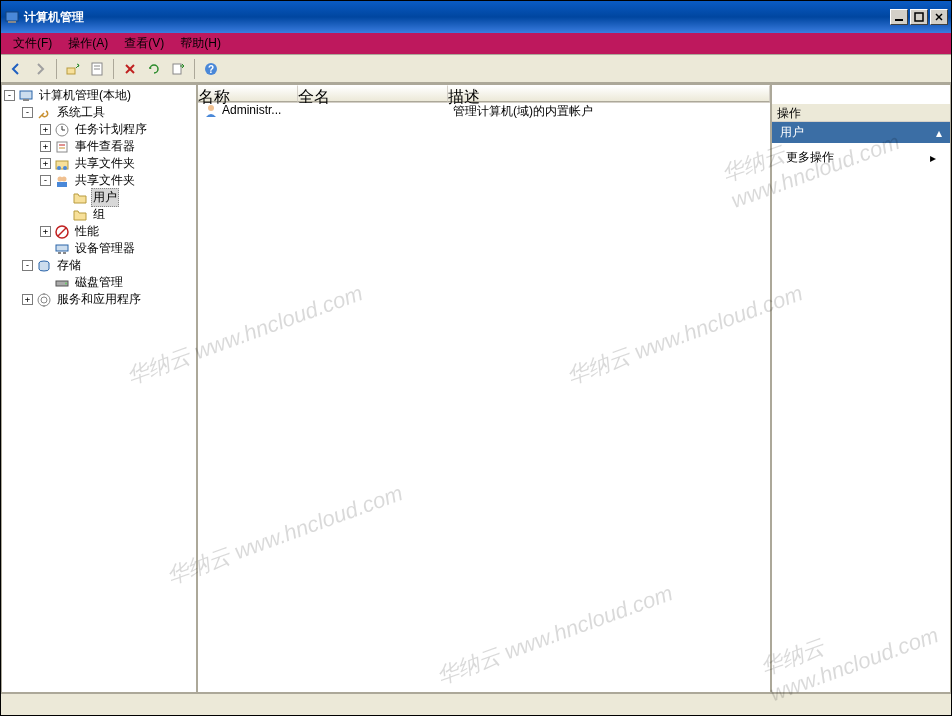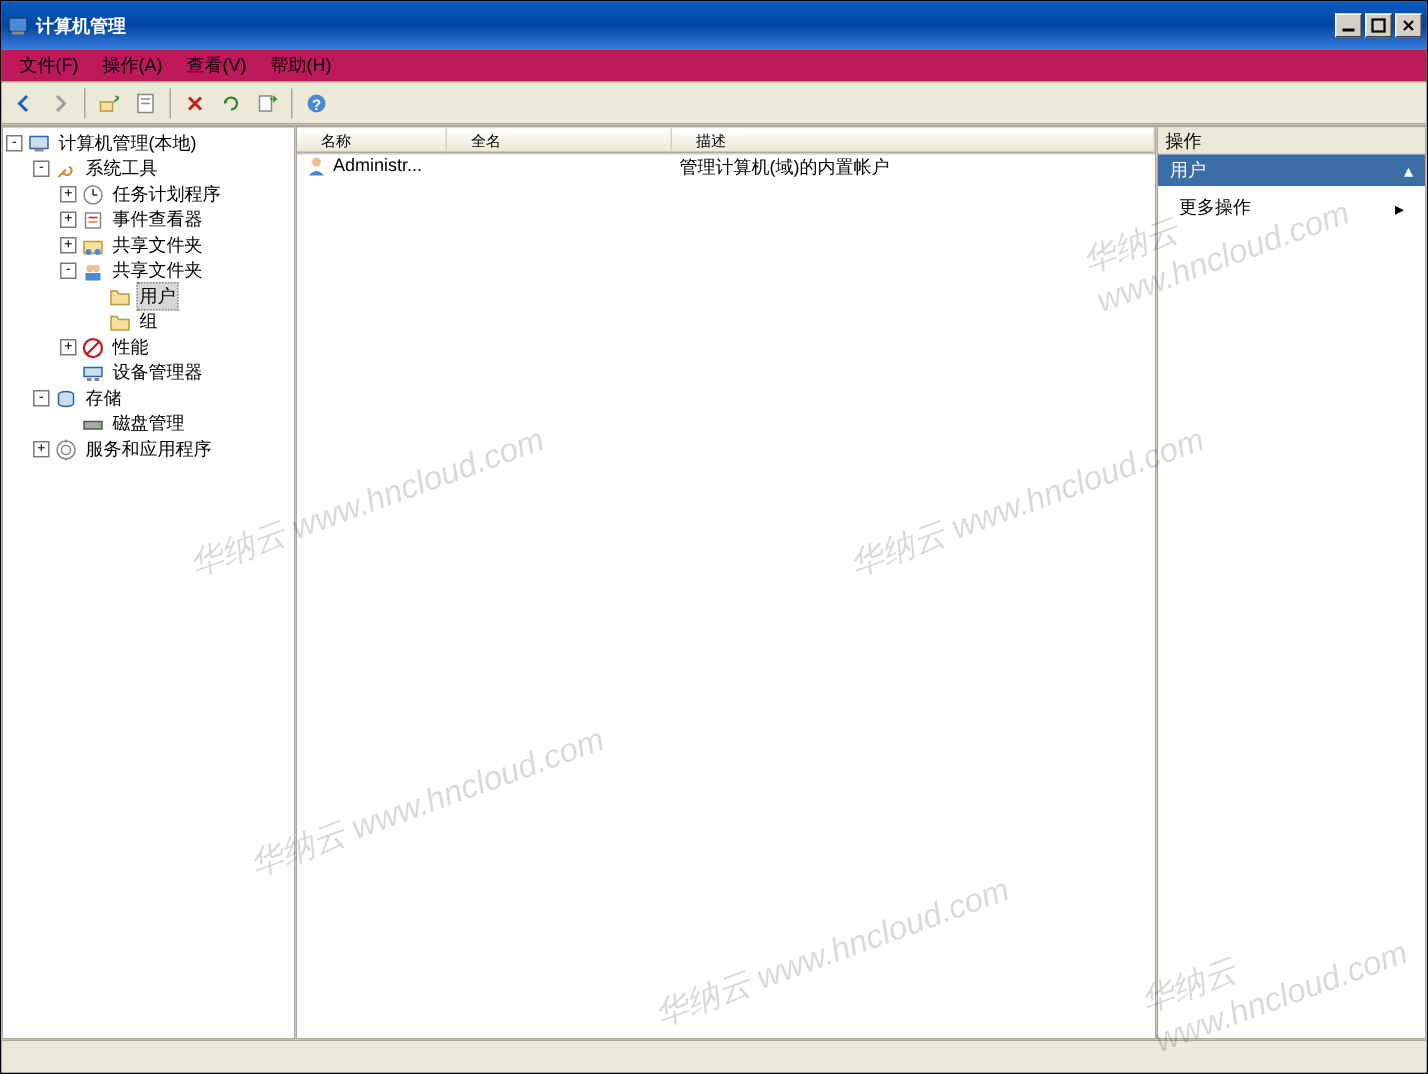"名称" .list-header .col { font-size: 10px -> 16px; padding: 1px 16px -> 1px 0 }
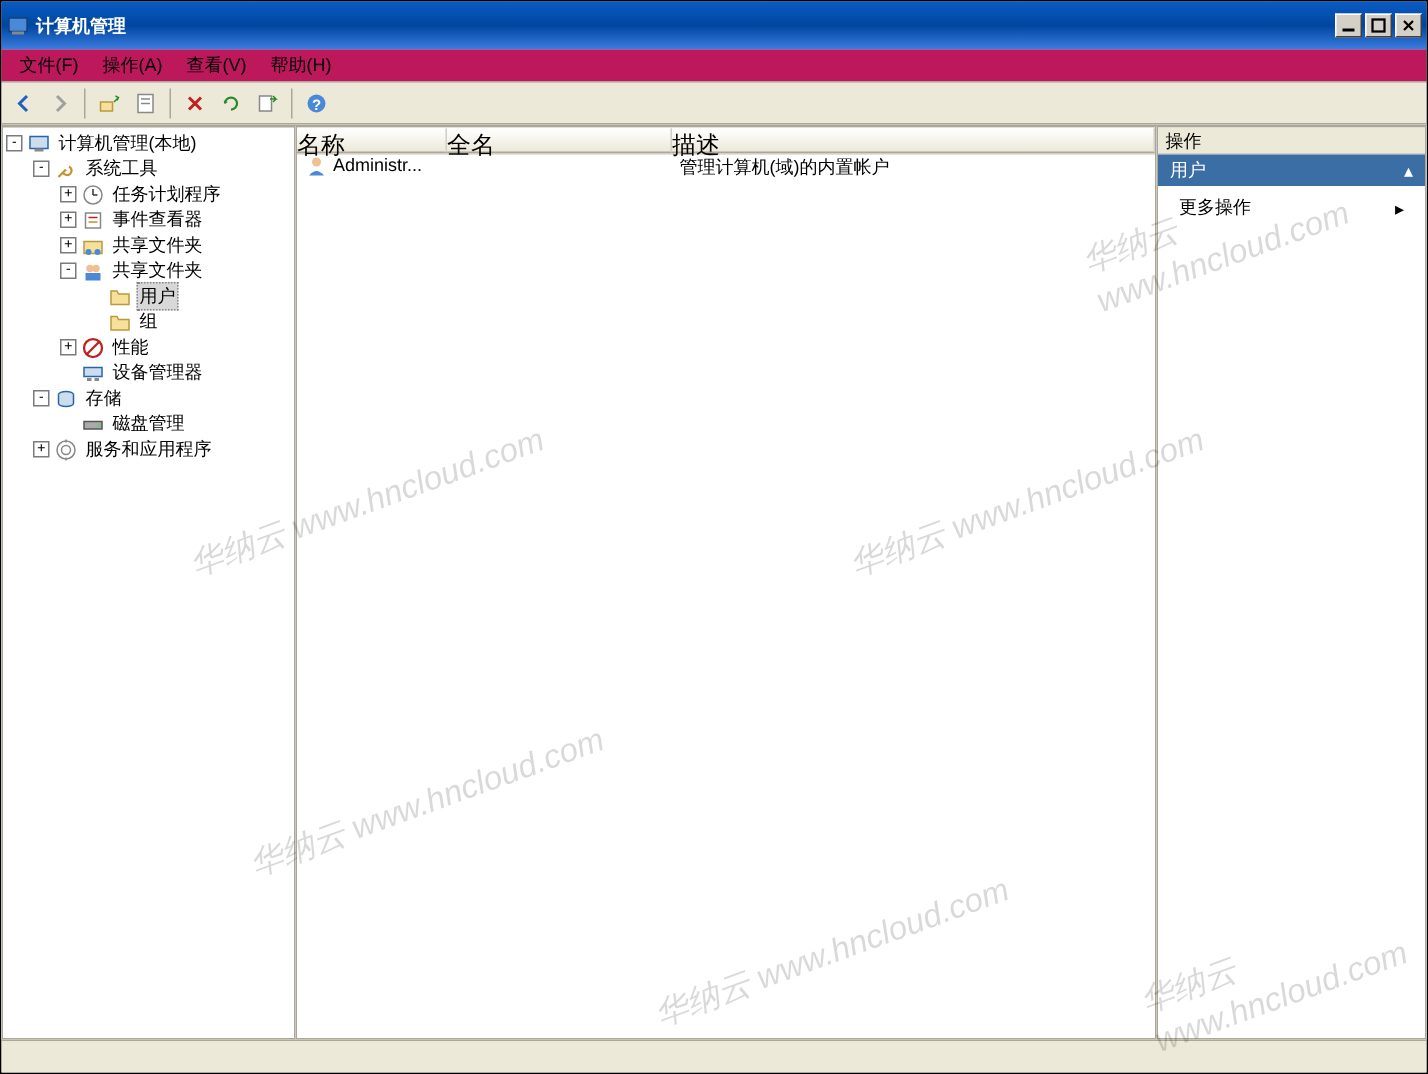"操作" .actions-header { margin-top: none -> 19px }
